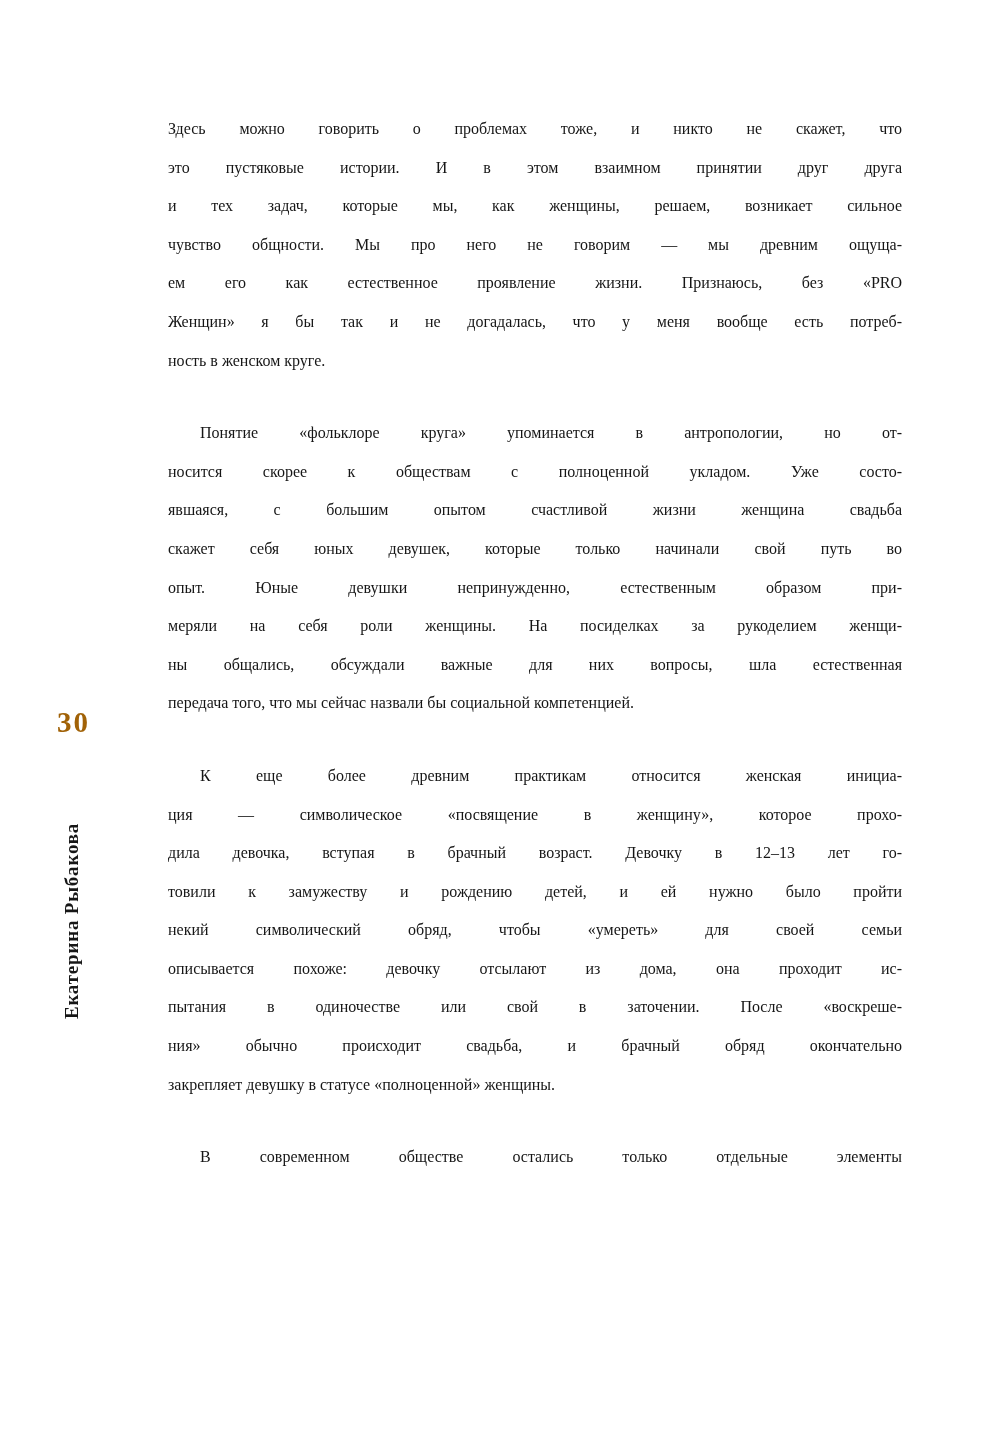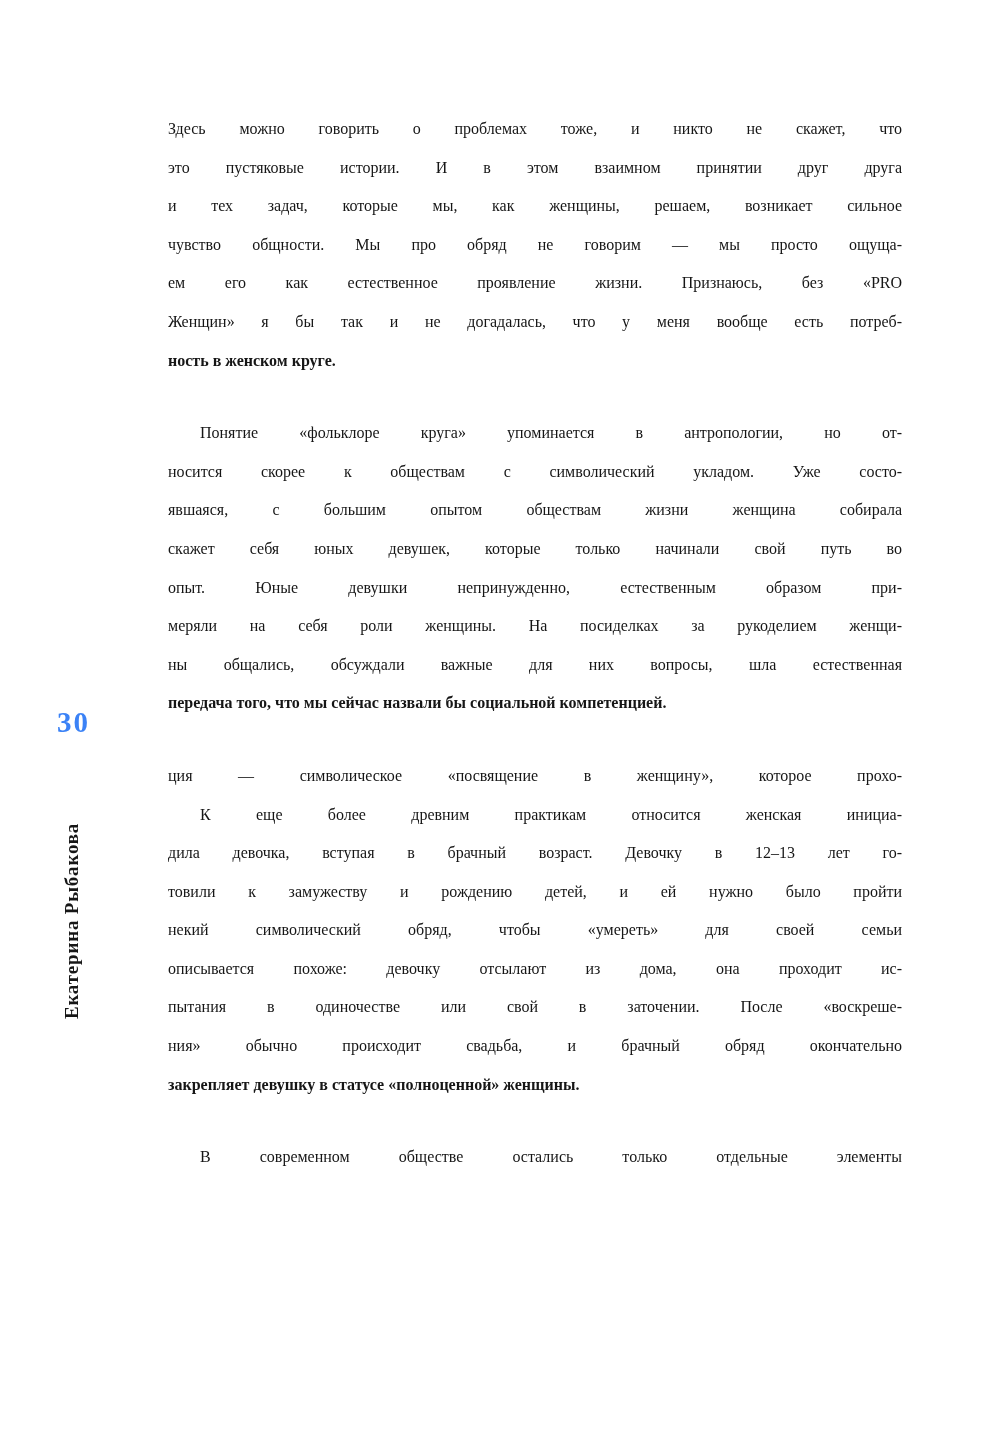"чувство общности. Мы про обряд" div.line { text: обряд не говорим — мы просто -> него не говорим — мы древним }
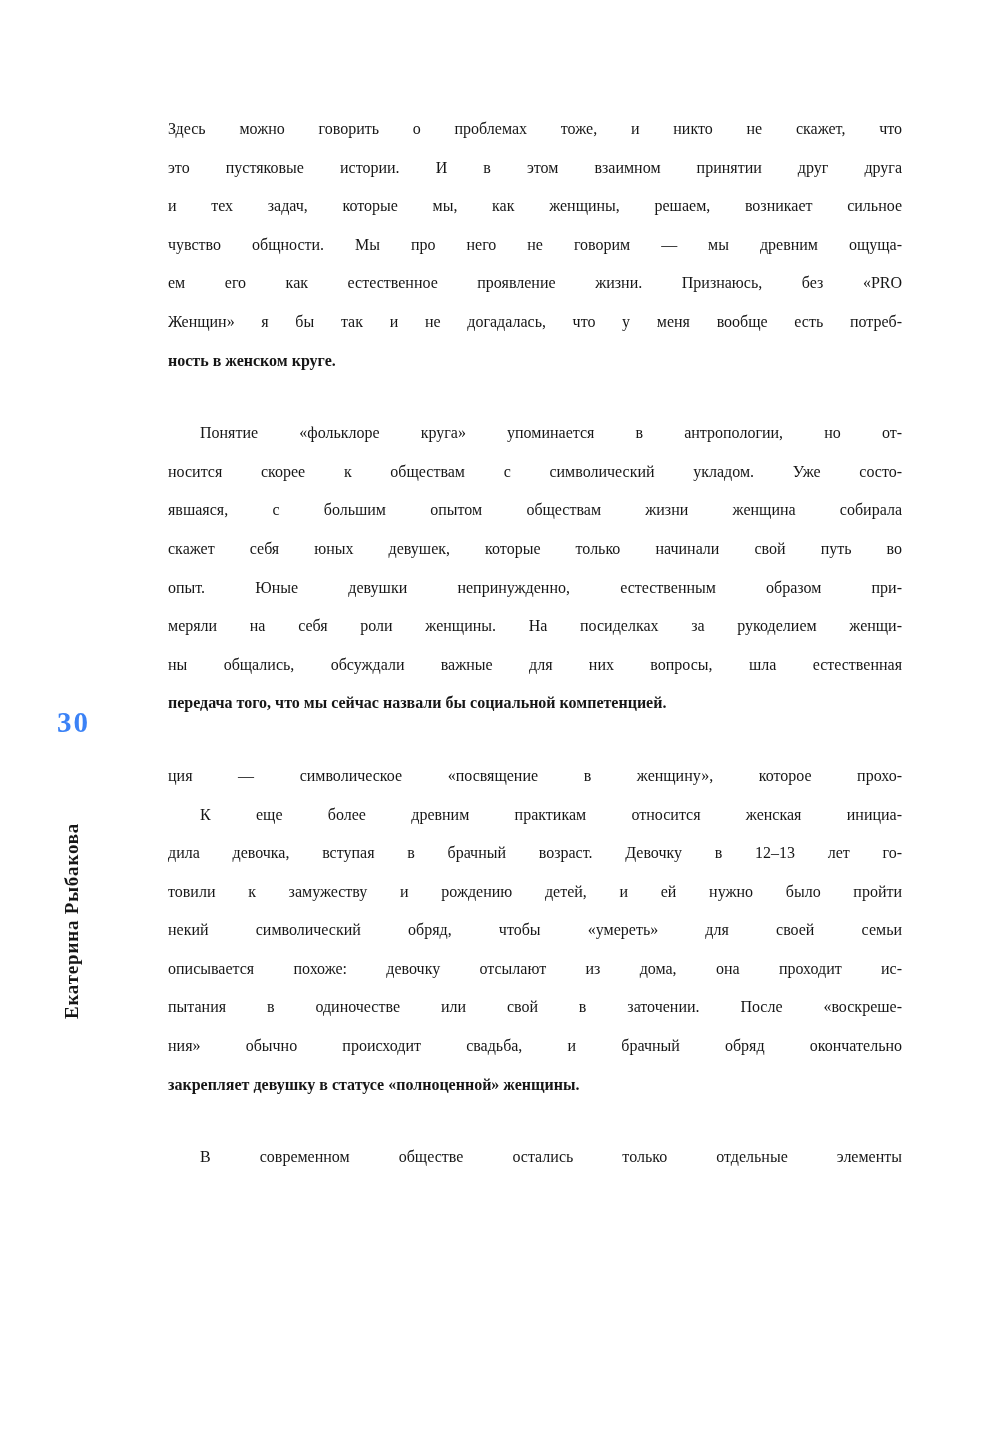"ность в женском круге." .line.last { font-weight: bold -> none }
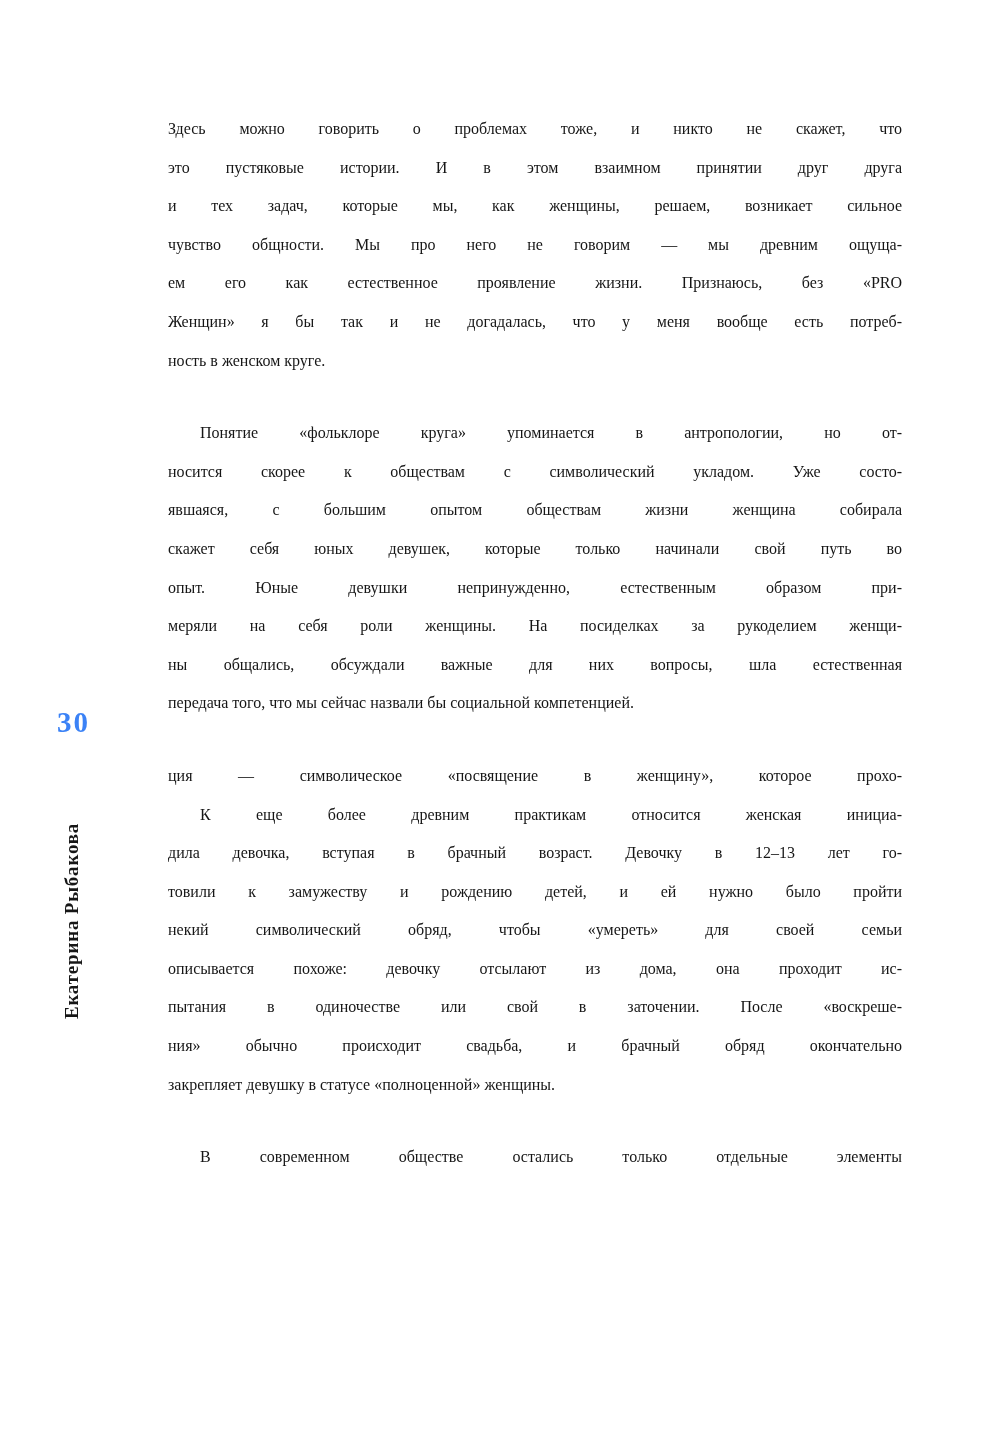"носится скорее к обществам с" div.line { text: символический -> полноценной }
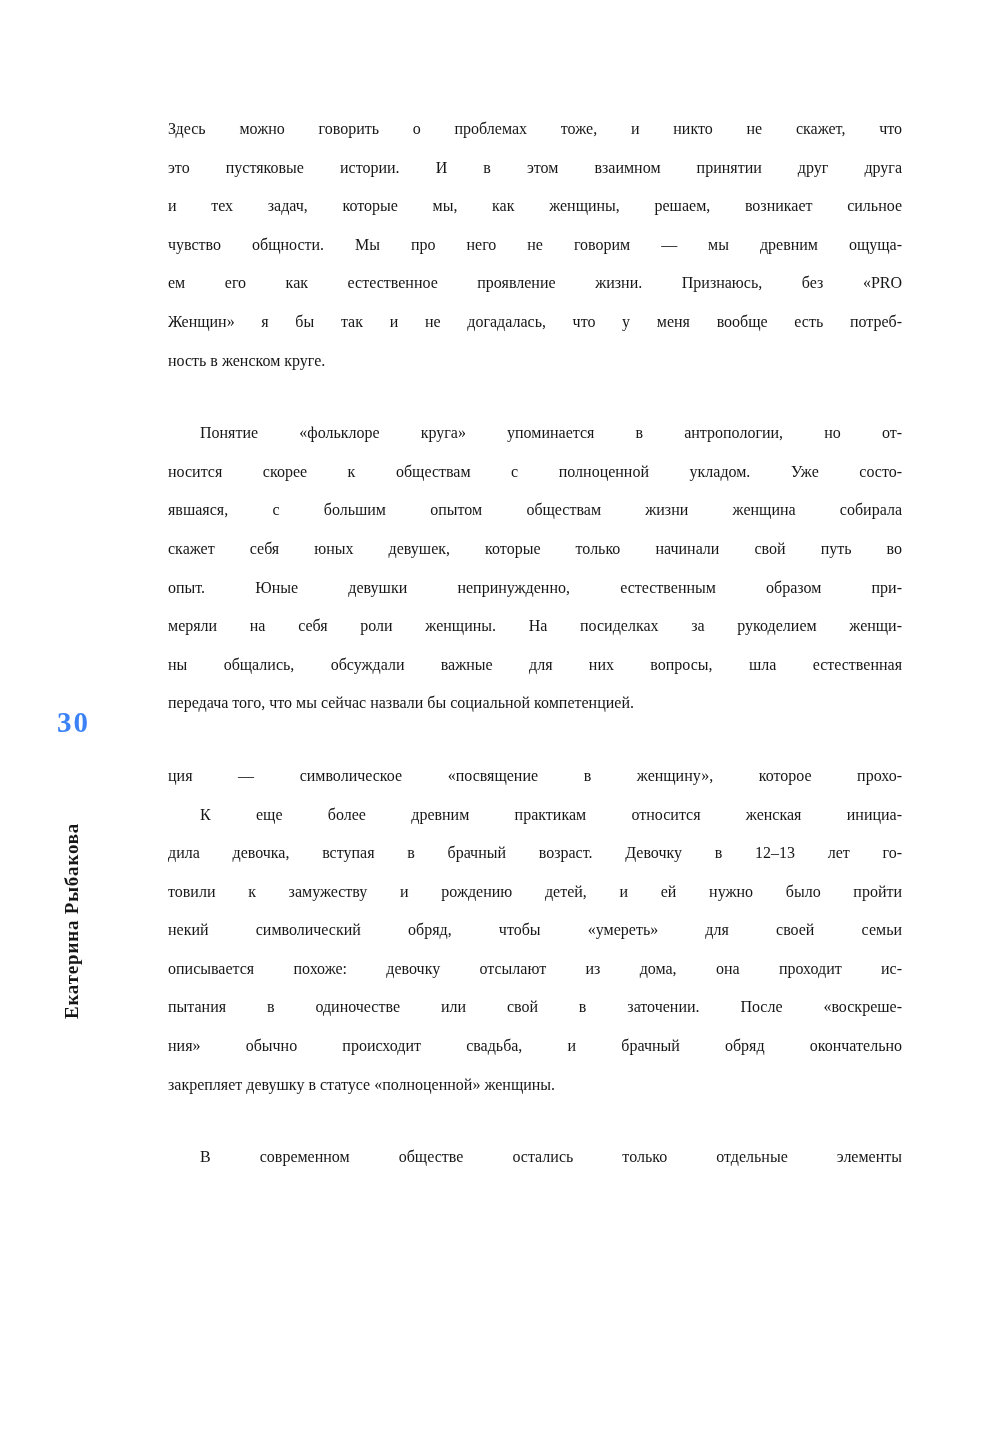"явшаяся, с большим опытом обществам" div.line { text: обществам жизни женщина собирала -> счастливой жизни женщина свадьба }
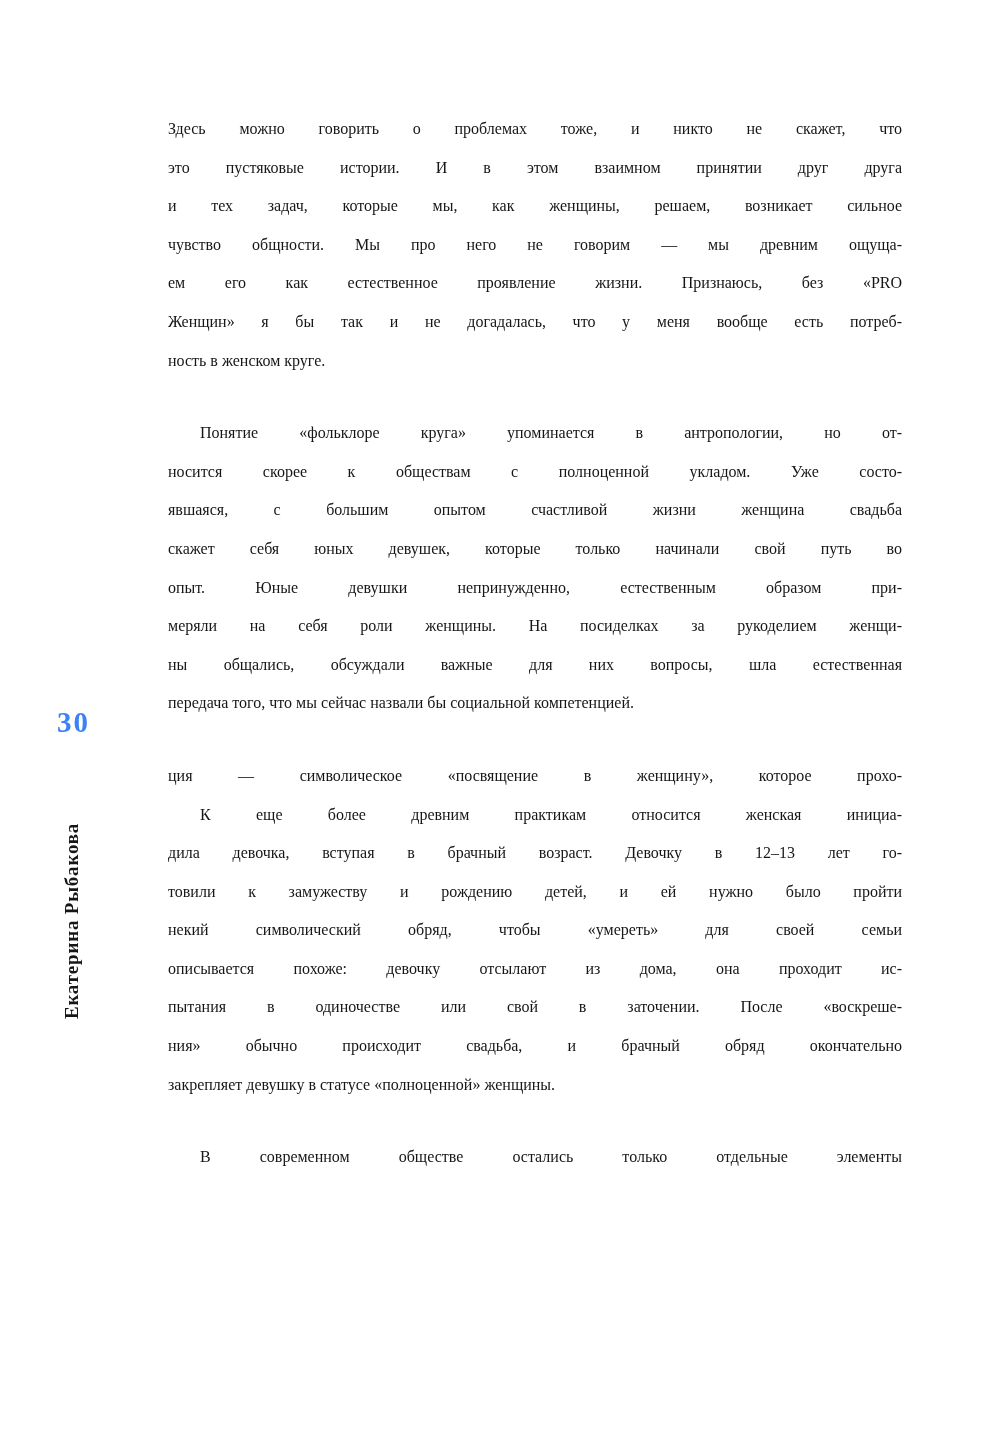"30" .page-number { color: #3b82f6 -> #a16207 }
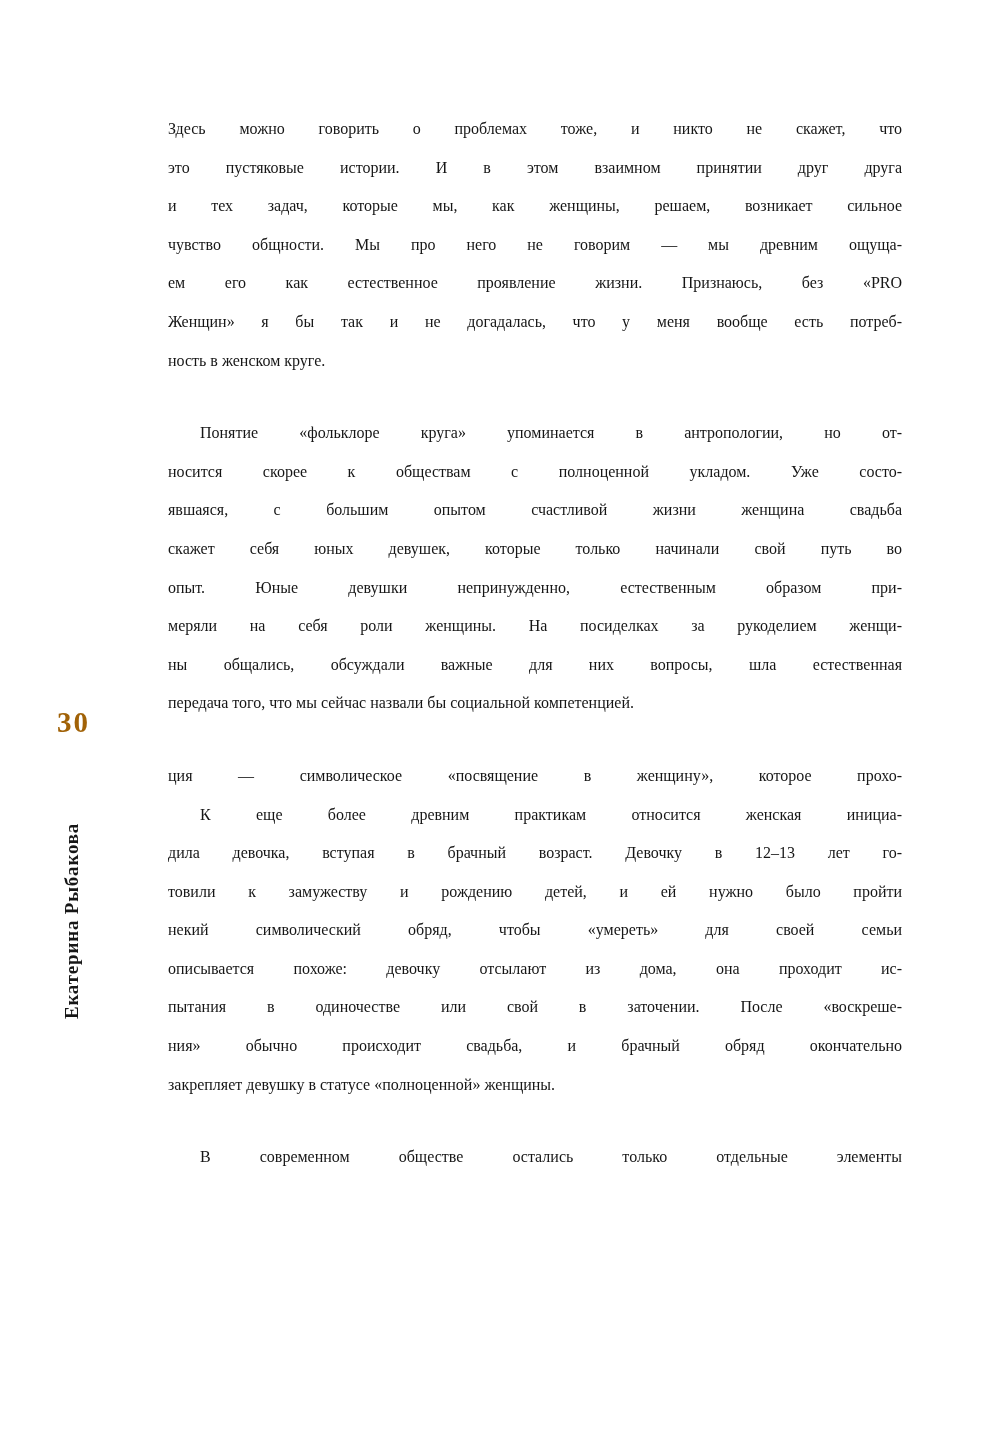"ция — символическое «посвящение в" div.line { order: before "К еще более древним практикам" -> after "К еще более древним практикам" }
